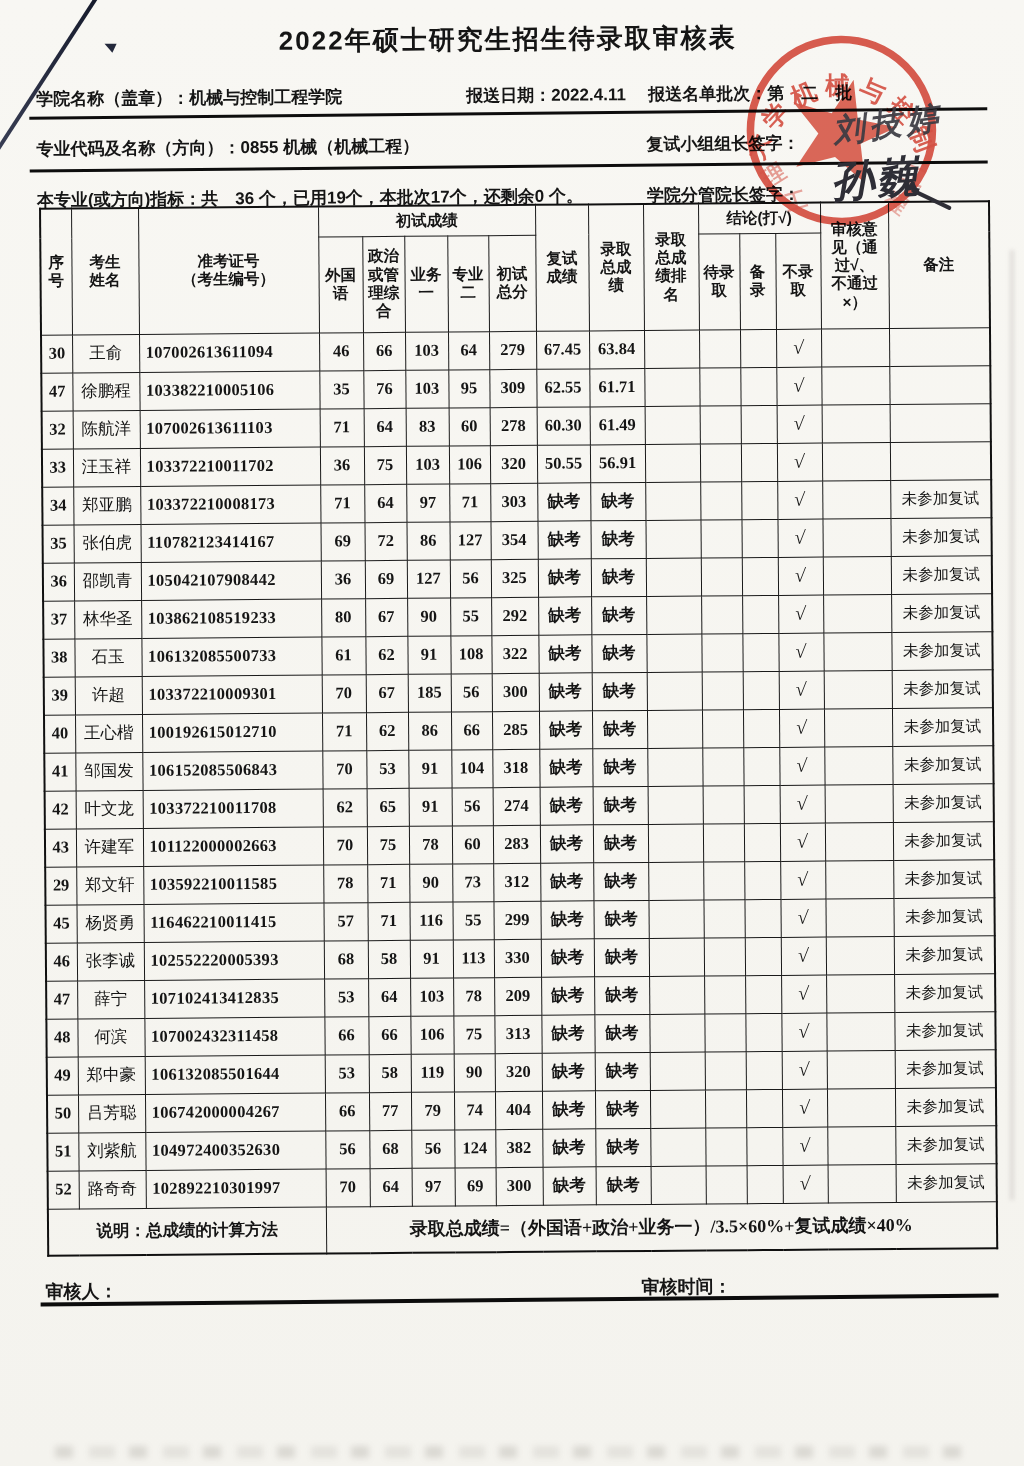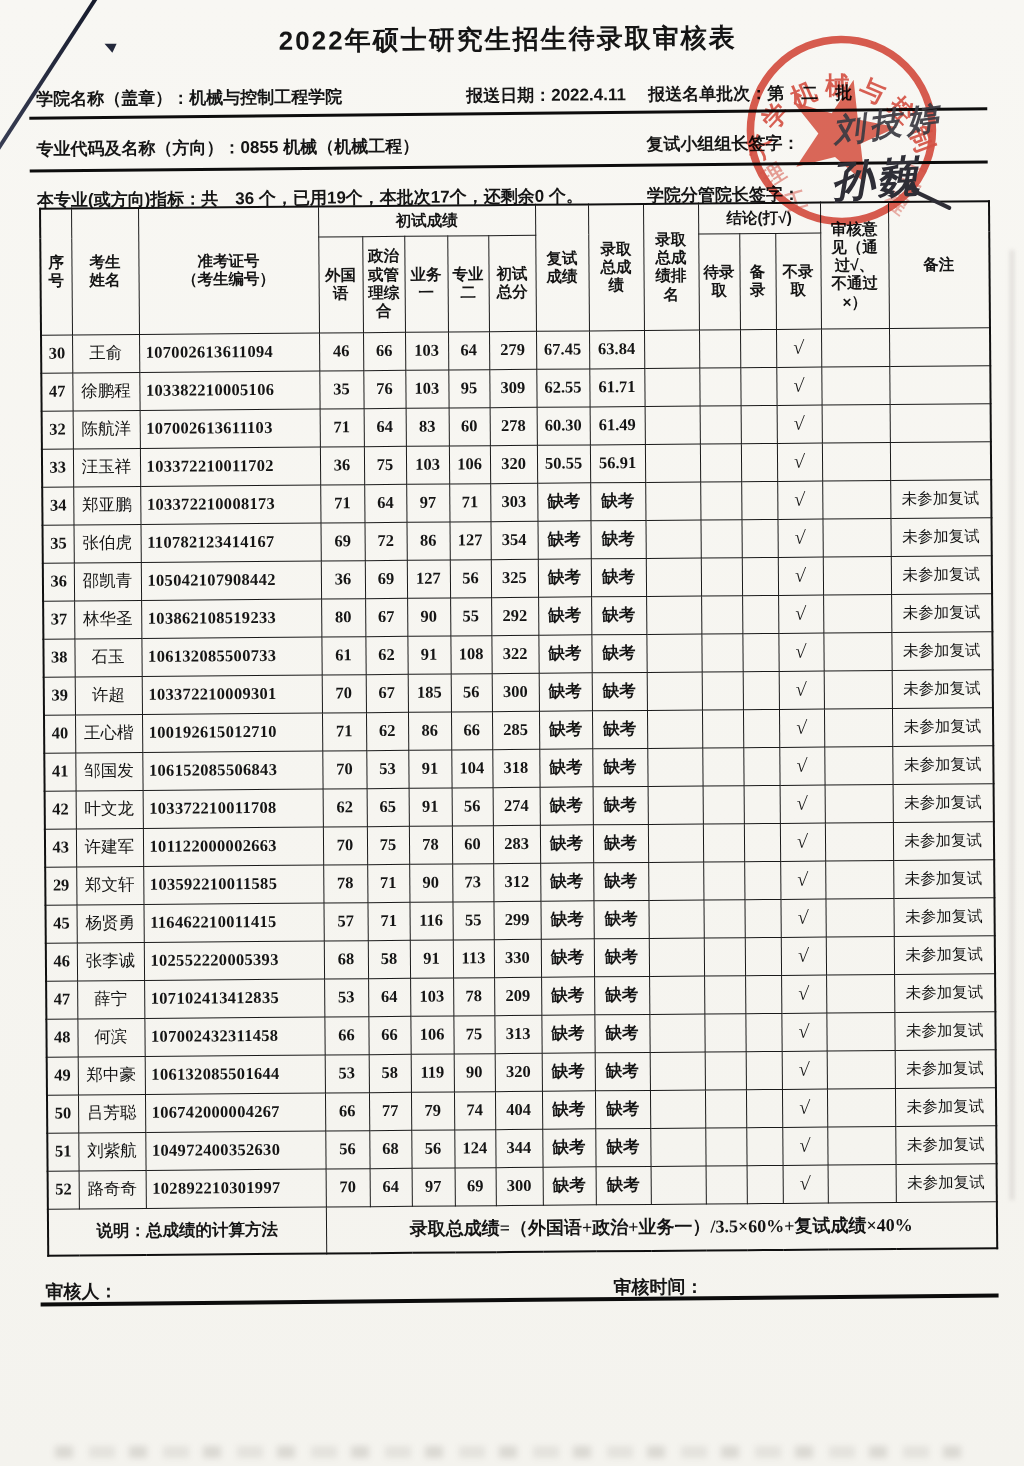"344" td { text: 344 -> 382 }
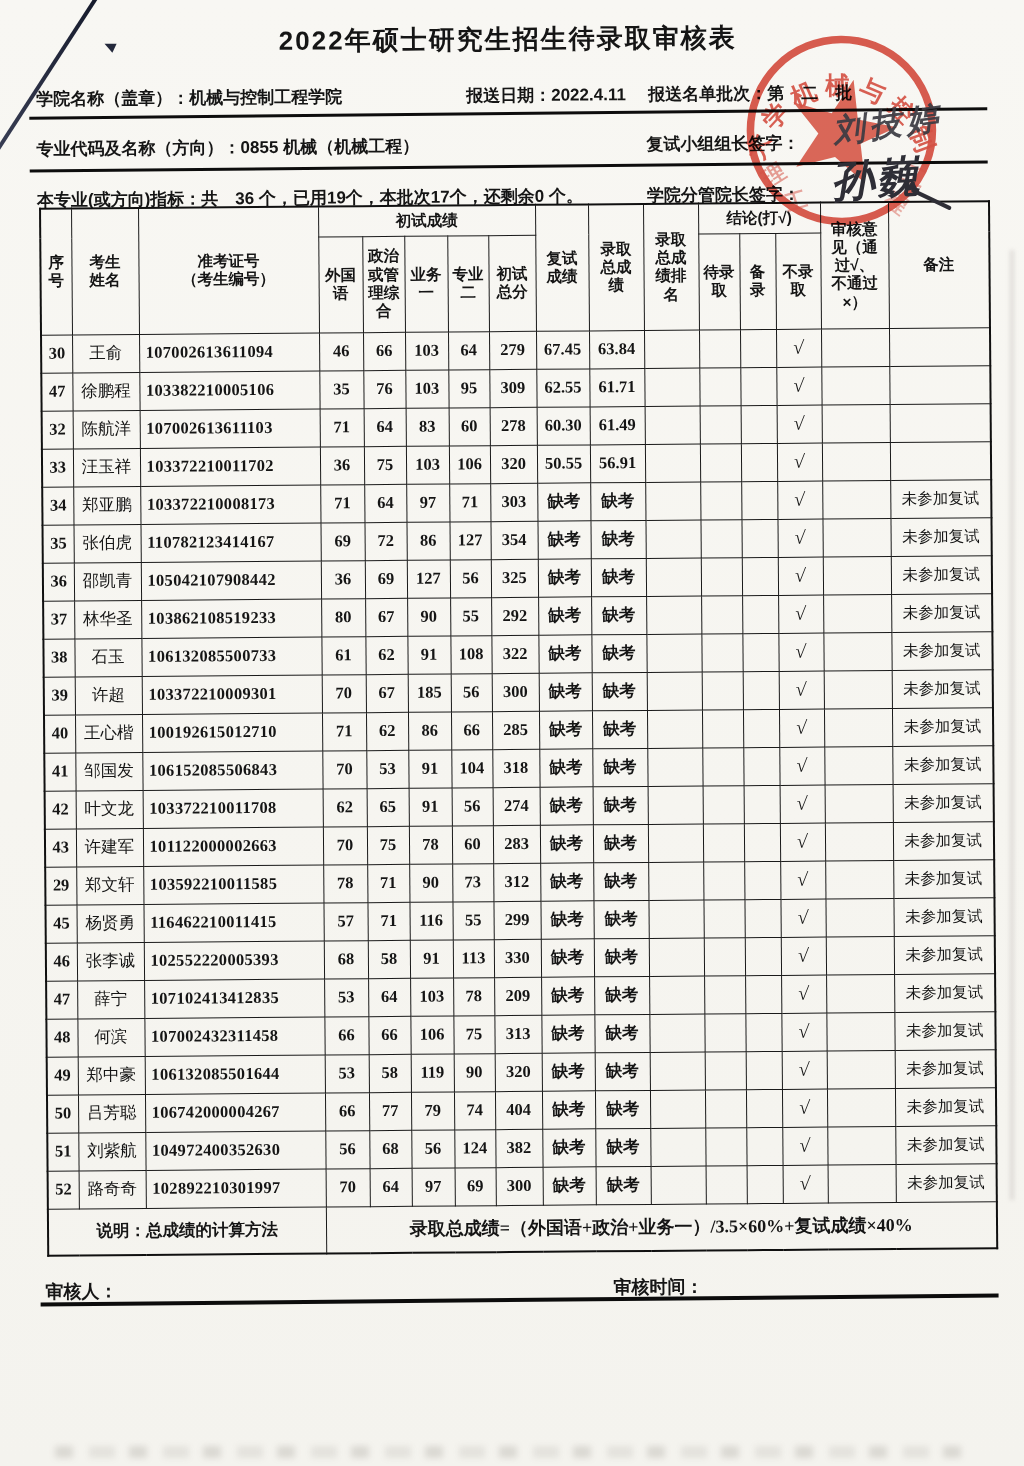"审核时间：" .audit .t2 { left: 568px -> 596px }
